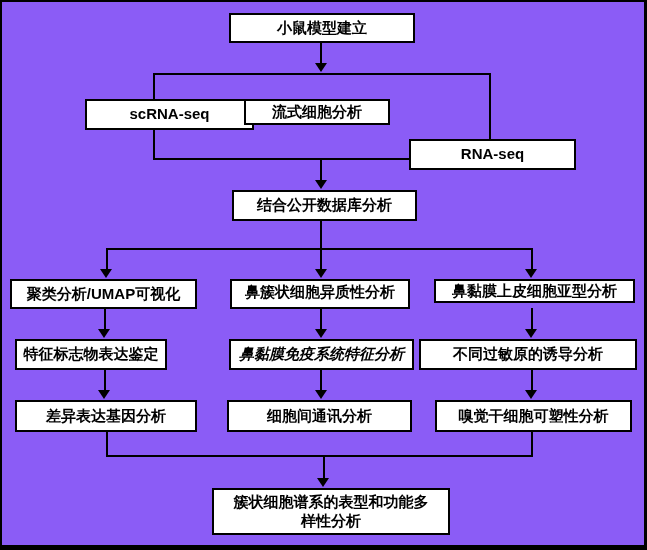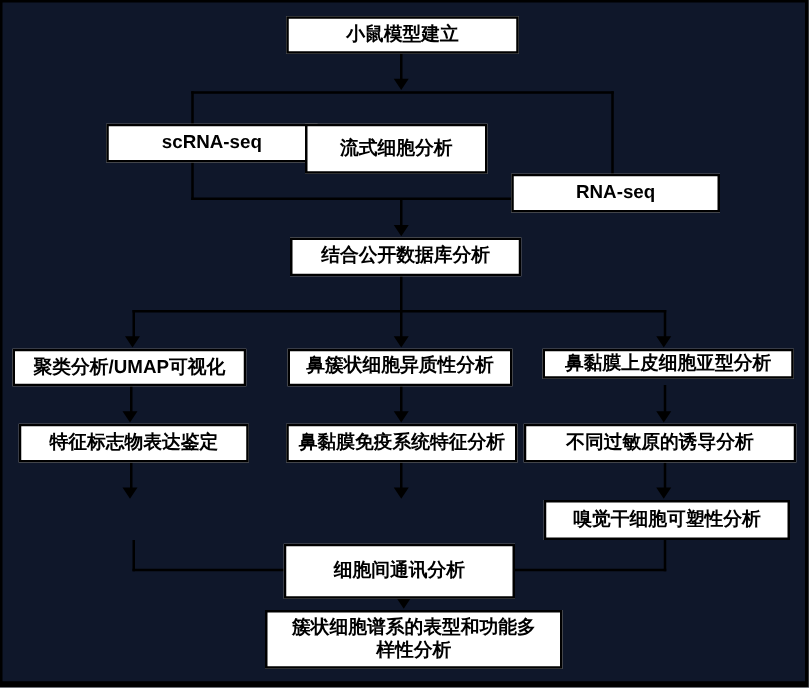"小鼠模型建立" .frame { background: #0f172a -> #8b5cf6 }
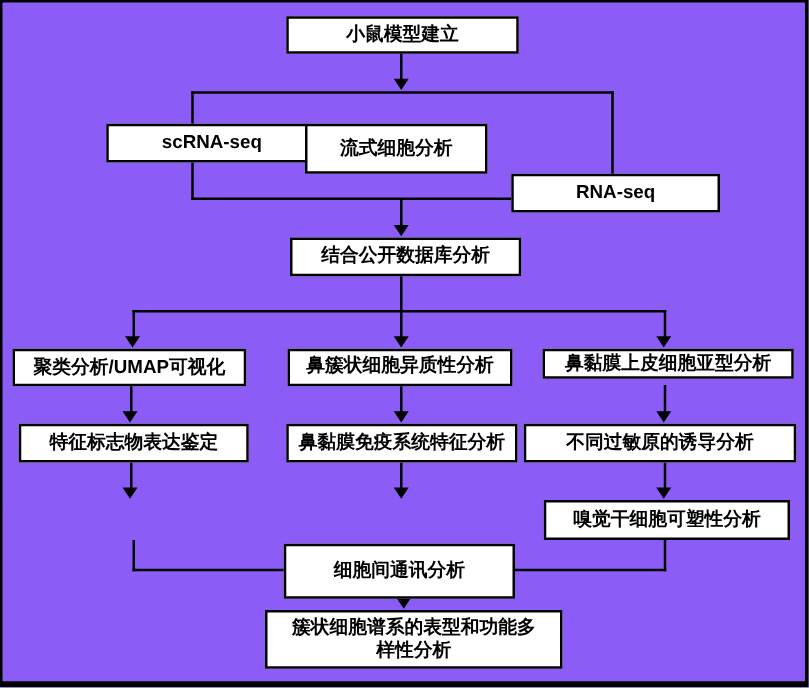"流式细胞分析" #n-flow { height: 40px -> 26px }
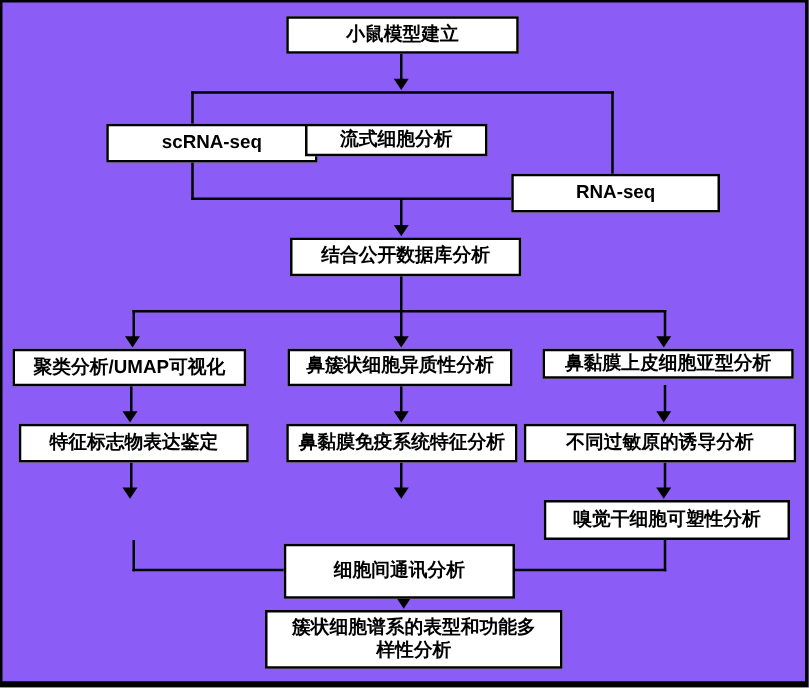"特征标志物表达鉴定" #n-b1 { width: 184px -> 152px }
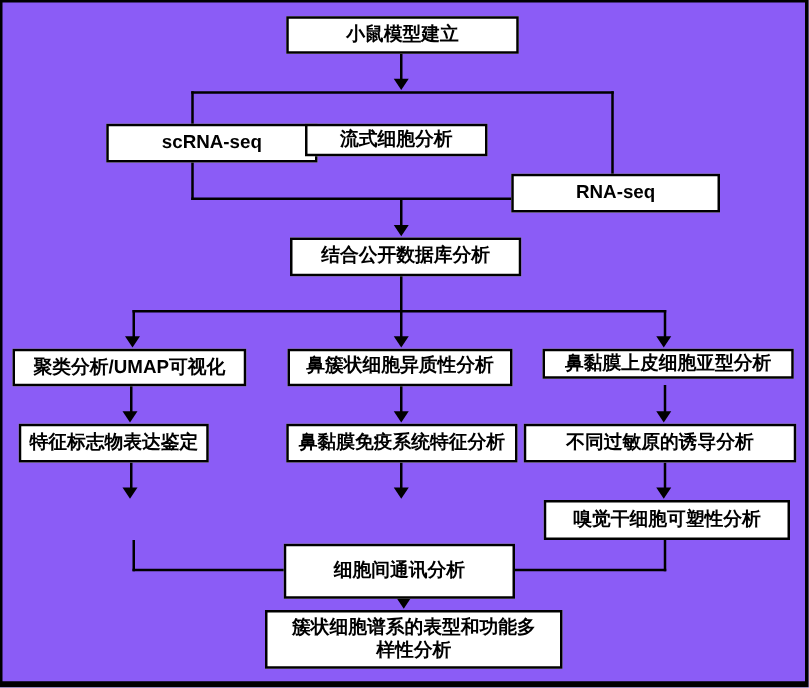"鼻黏膜免疫系统特征分析" #n-b2 { font-style: none -> italic }
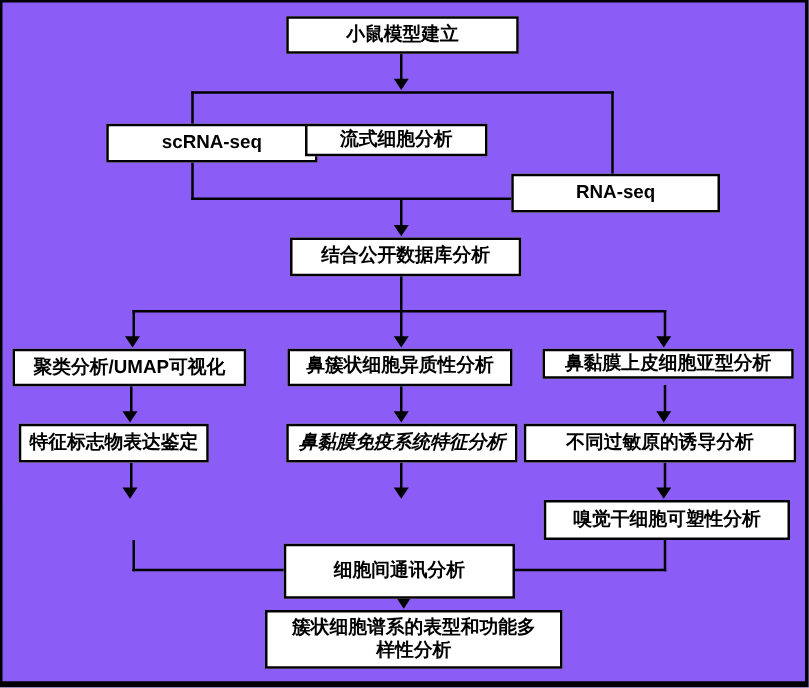"差异表达基因分析" div.node { html: none -> <div>差异表达基因分析</div> }
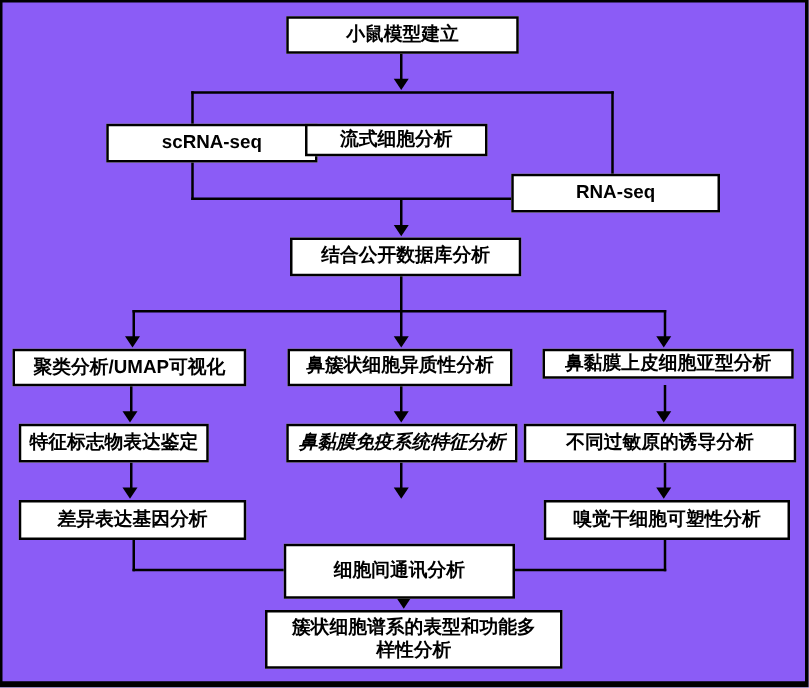"细胞间通讯分析" #n-c2 { height: 44px -> 32px; margin-top: 35px -> none }
